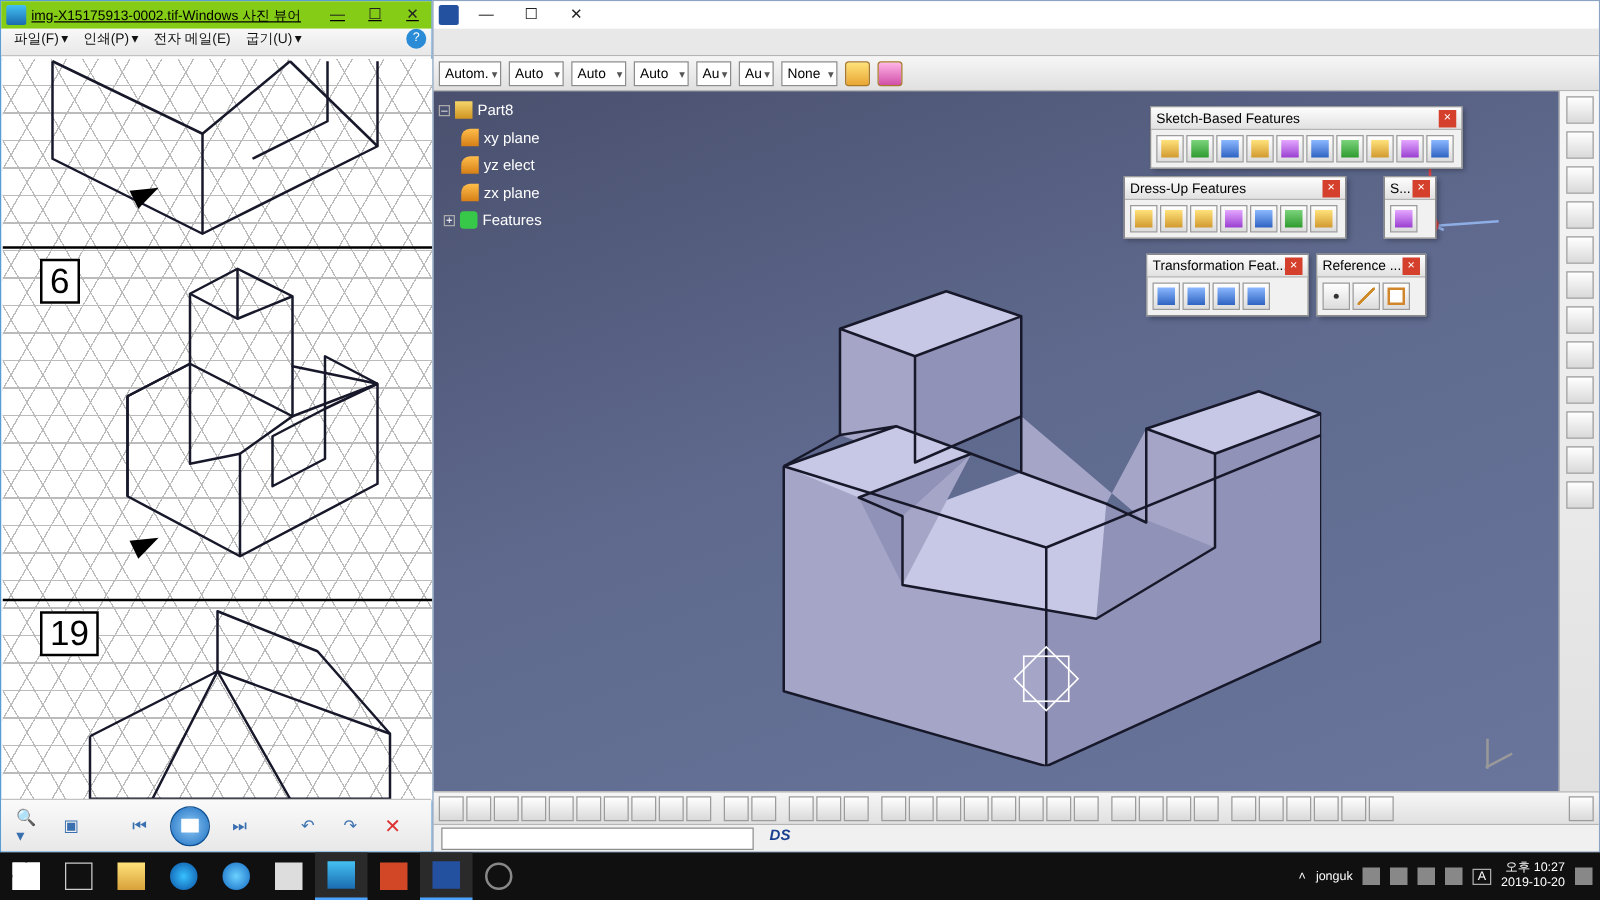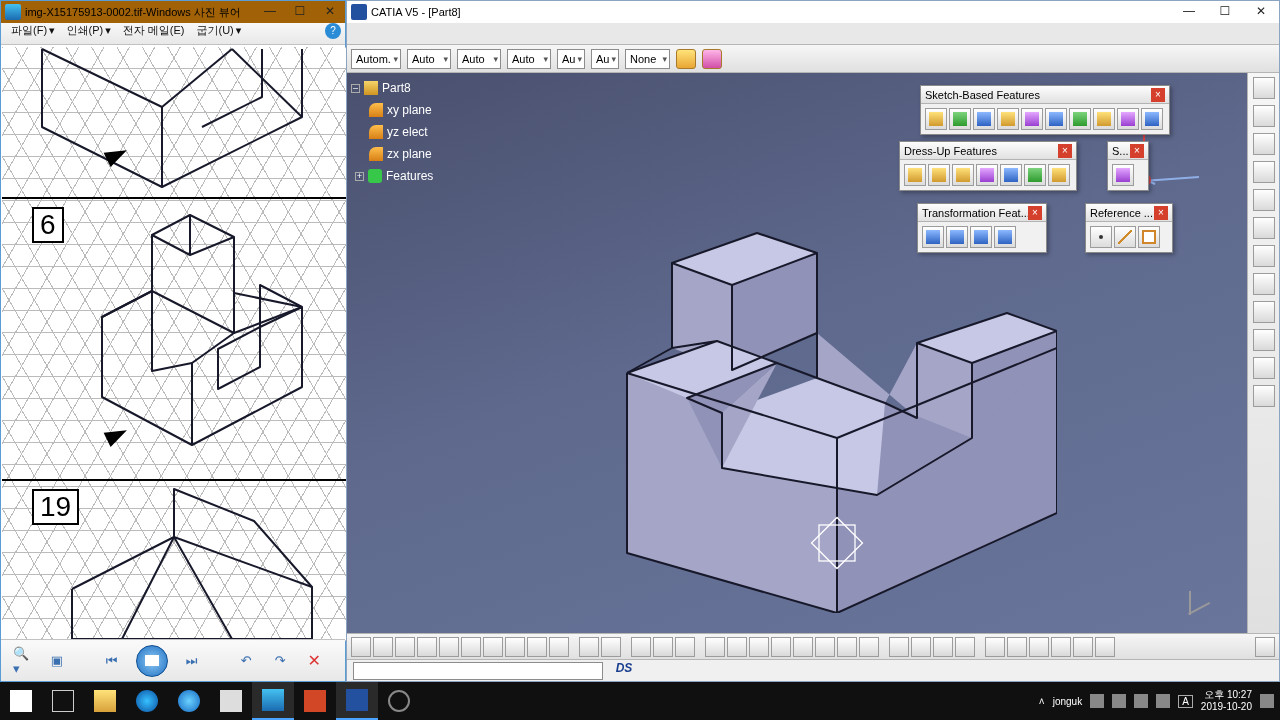"img-X15175913-0002.tif-Windows 사진 뷰어" .titlebar { background: #a16207 -> #84cc16; text-decoration: none -> underline }
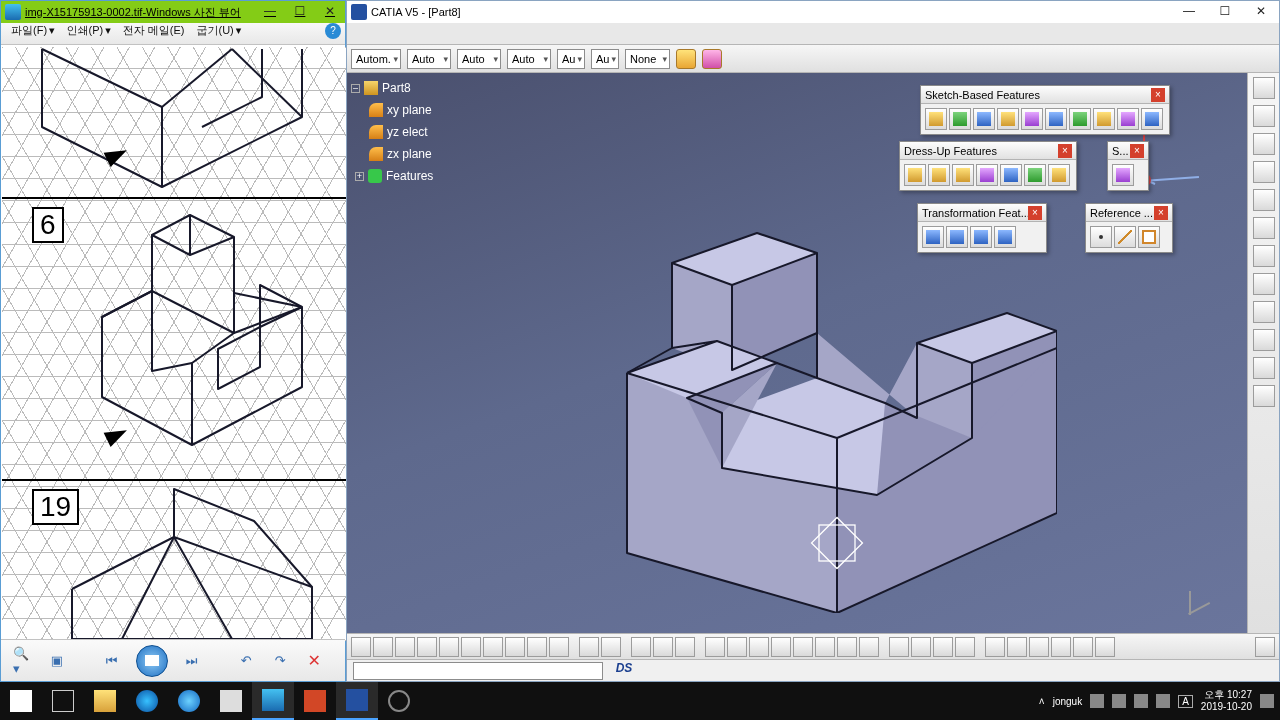"CATIA V5 - [Part8]" div.ctitle { html: <div>CATIA V5 - [Part8]</div> -> none }
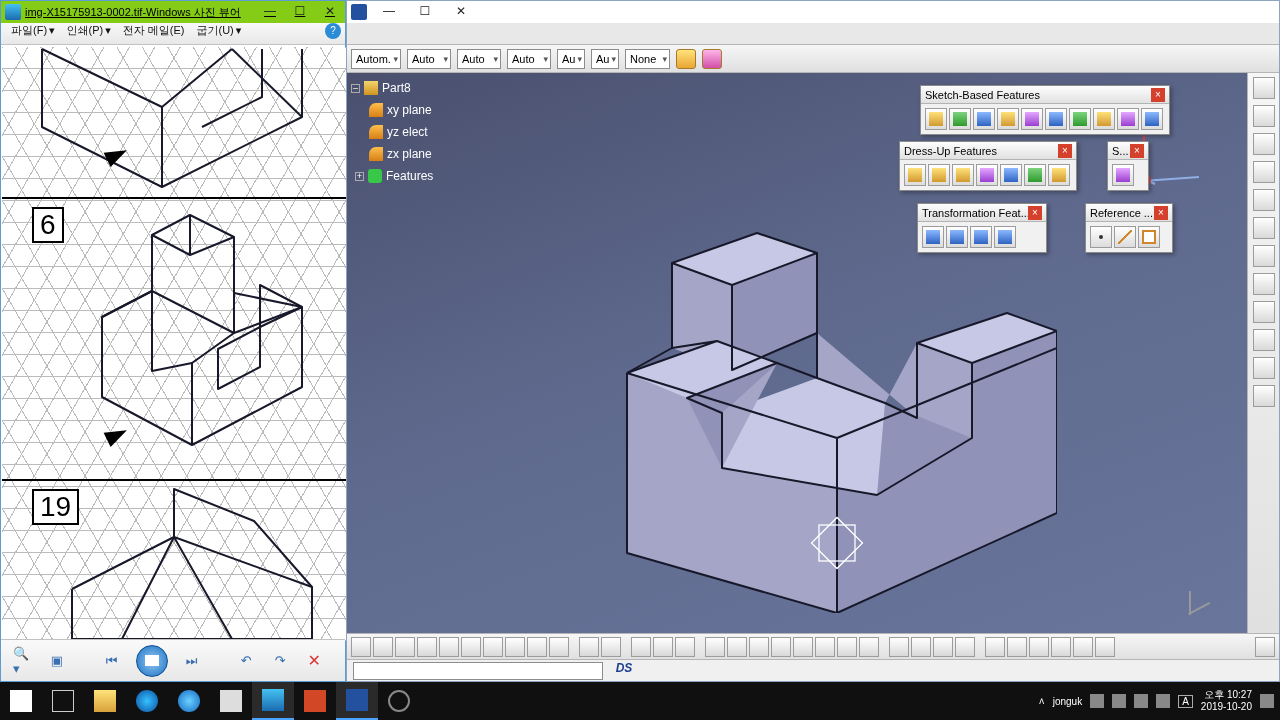"Reference ..." div.toolpanel { left: 738px -> 706px }
